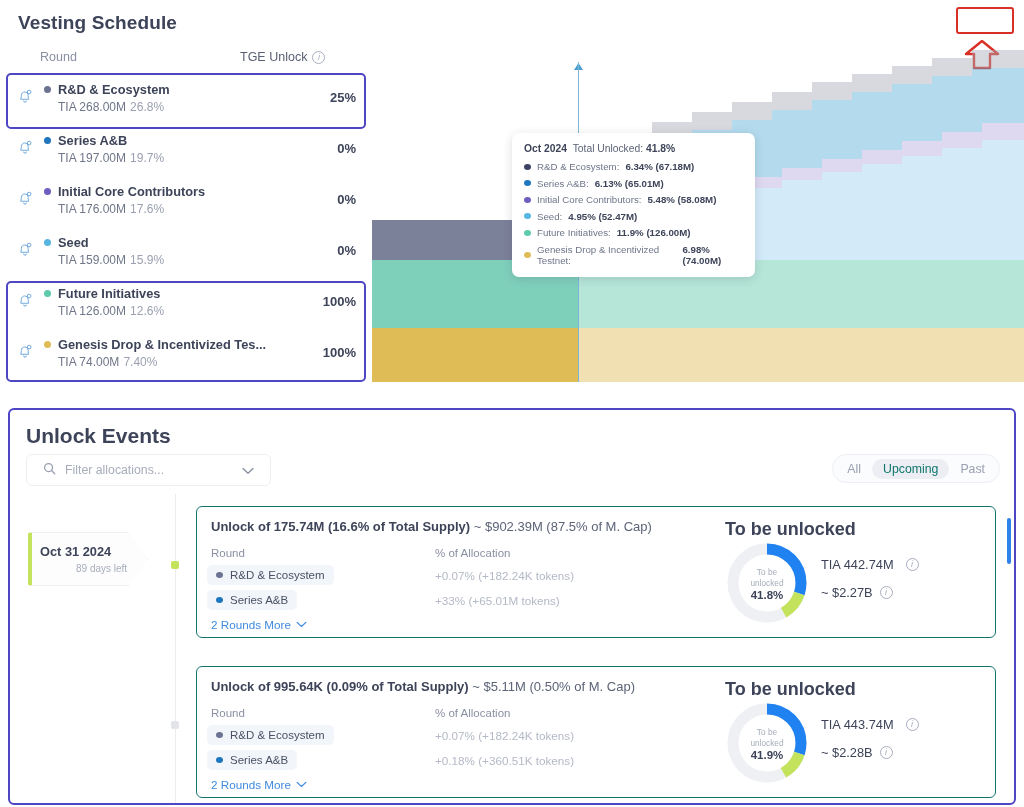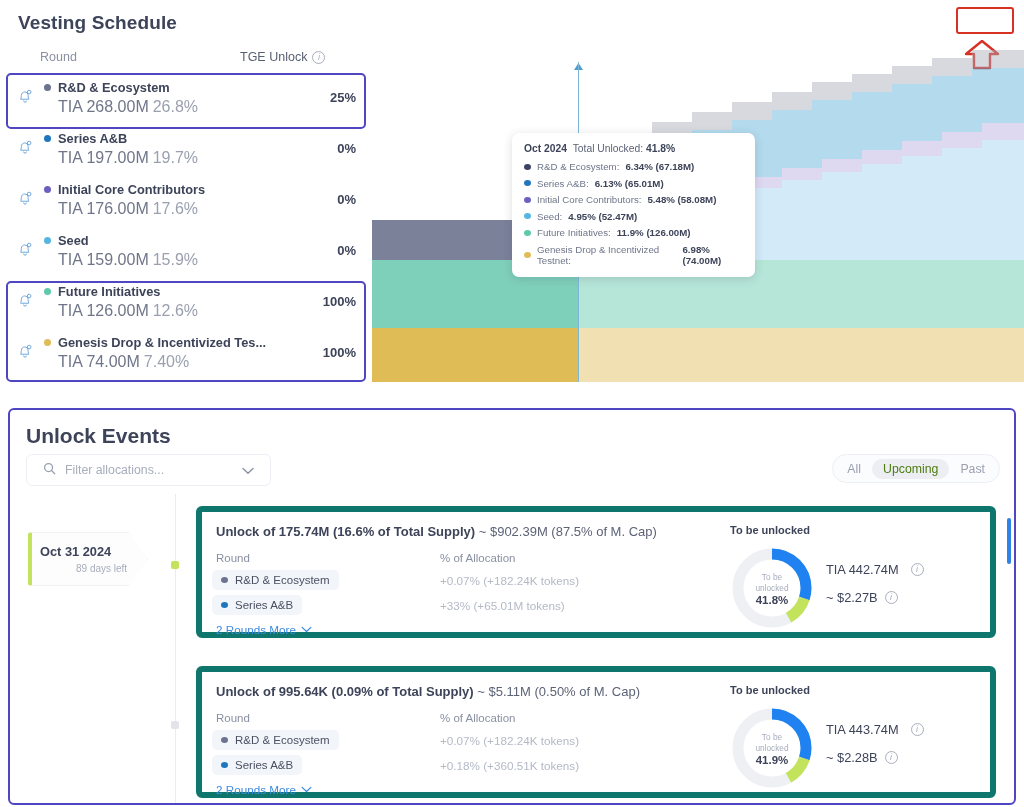"TIA 268.00M 26.8%" .vsub { font-size: 16px -> 12px }
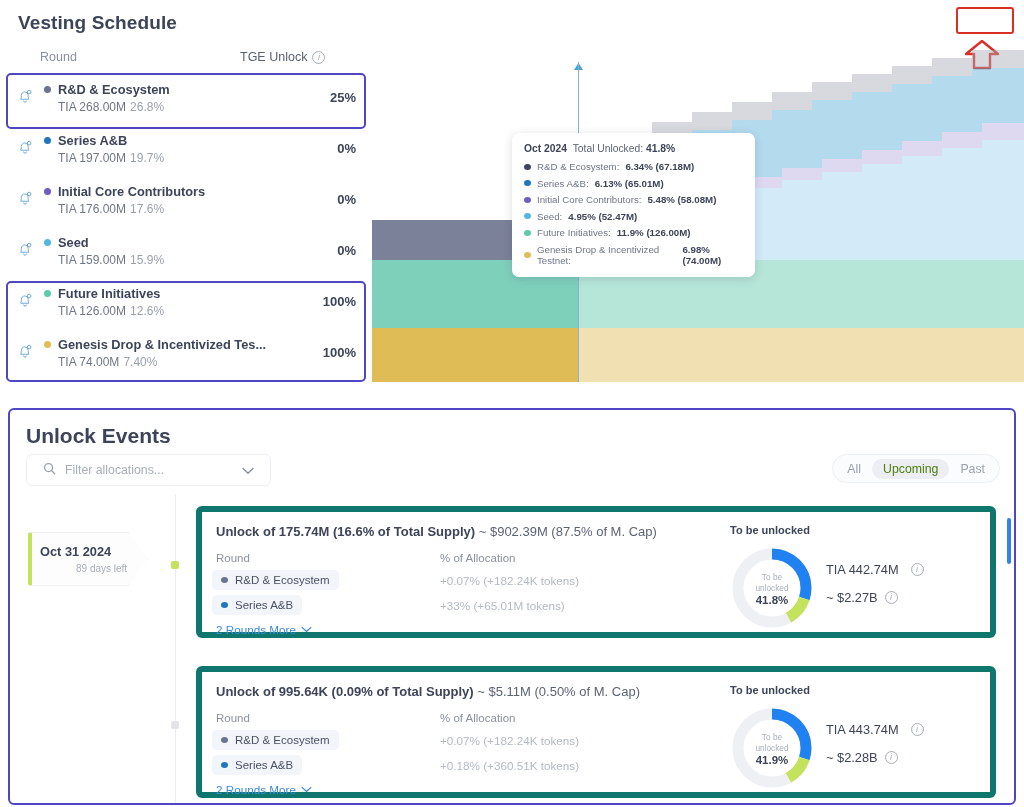"Upcoming" .ue-seg .seg.active { color: #4d7c0f -> #0f766e }
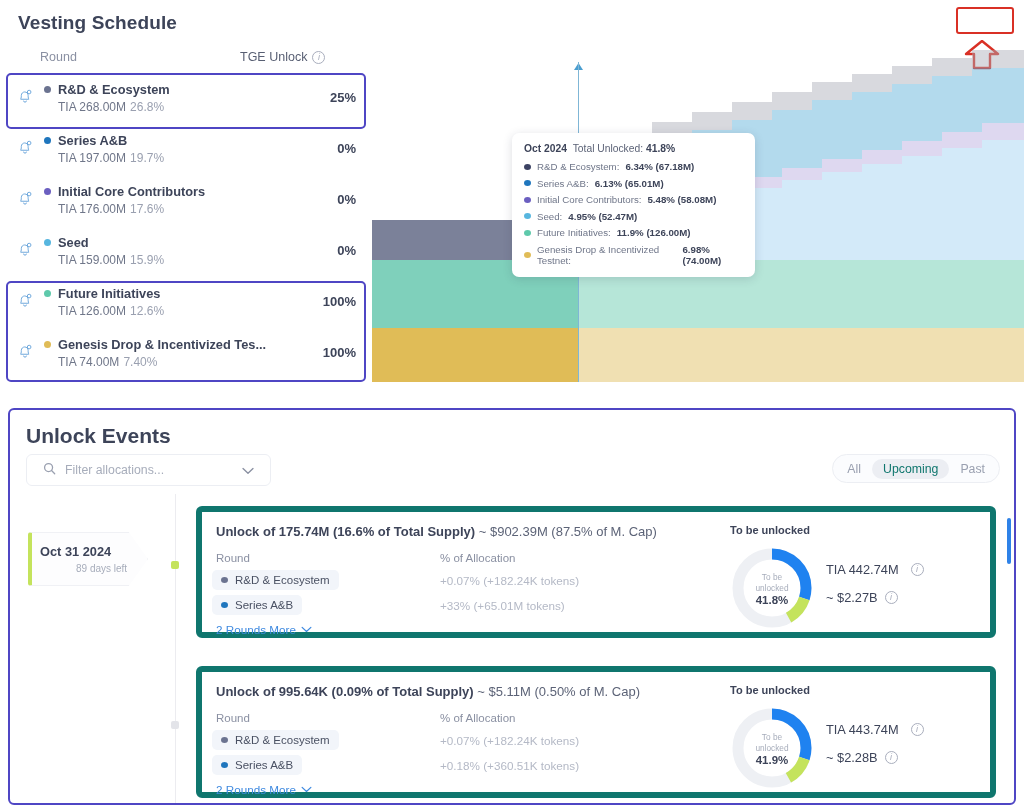"Unlock of 175.74M (16.6% of" .ecard { border: 6px solid #0f766e -> 1px solid #0f766e }
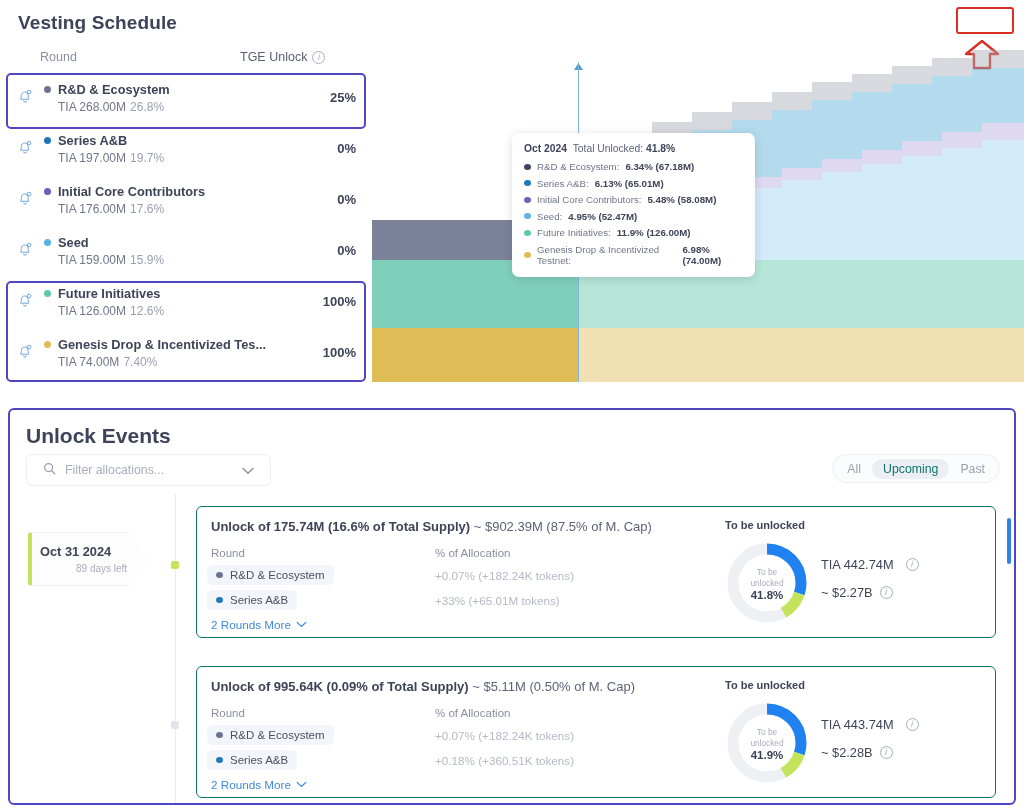"To be unlocked" .tbu-label { font-size: 11px -> 18px }
